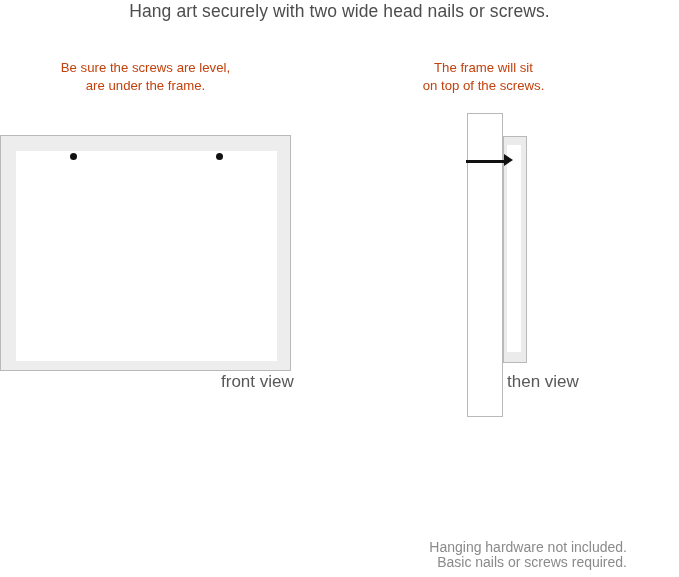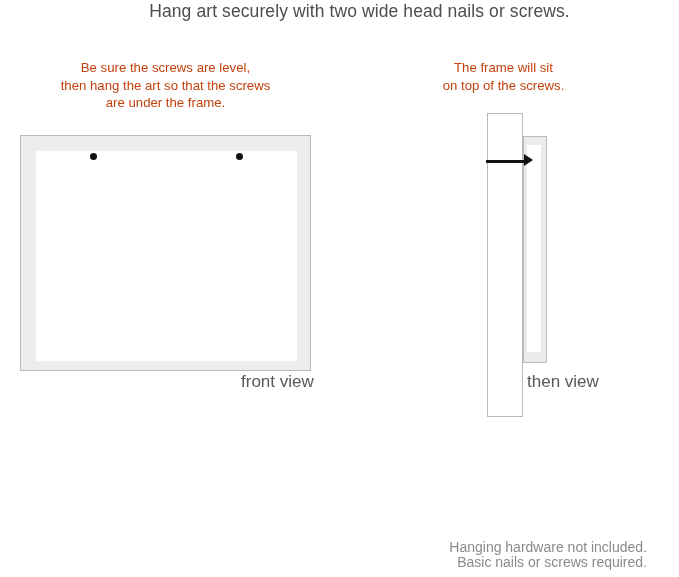"Hang art securely with two" #stage { margin-left: 20px -> none }
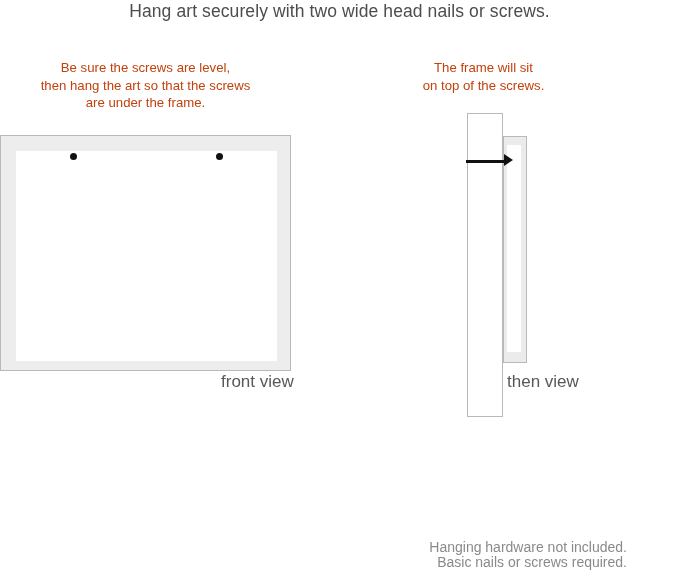"then hang the art so" span.line { html: <span>then hang the art so that the screws</span> -> none }
